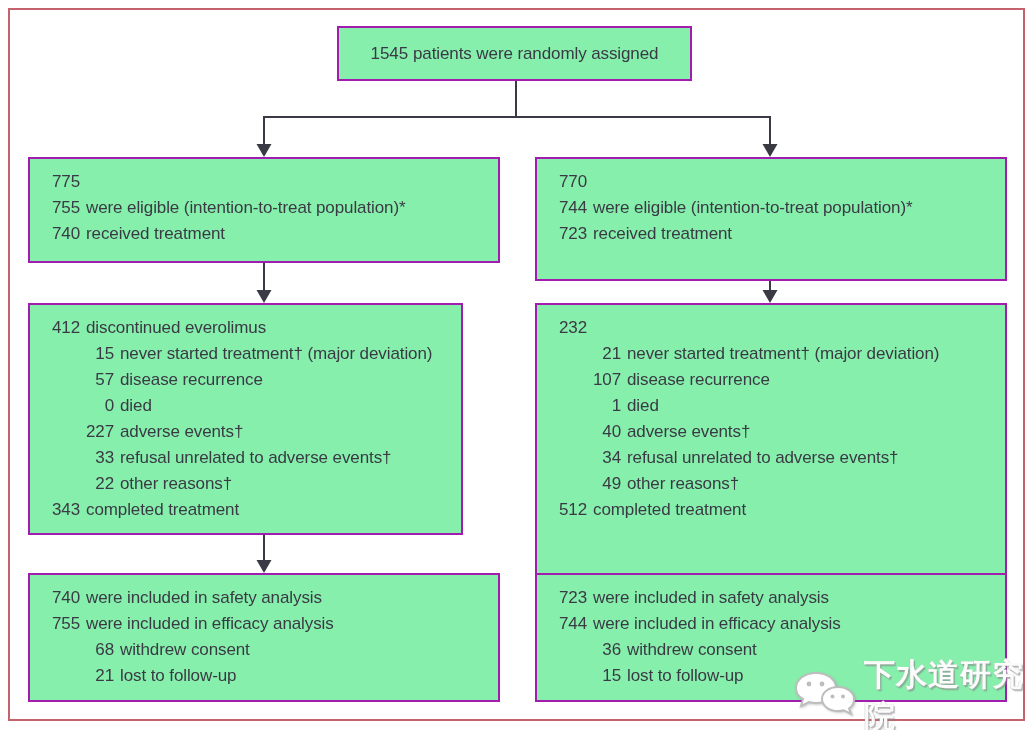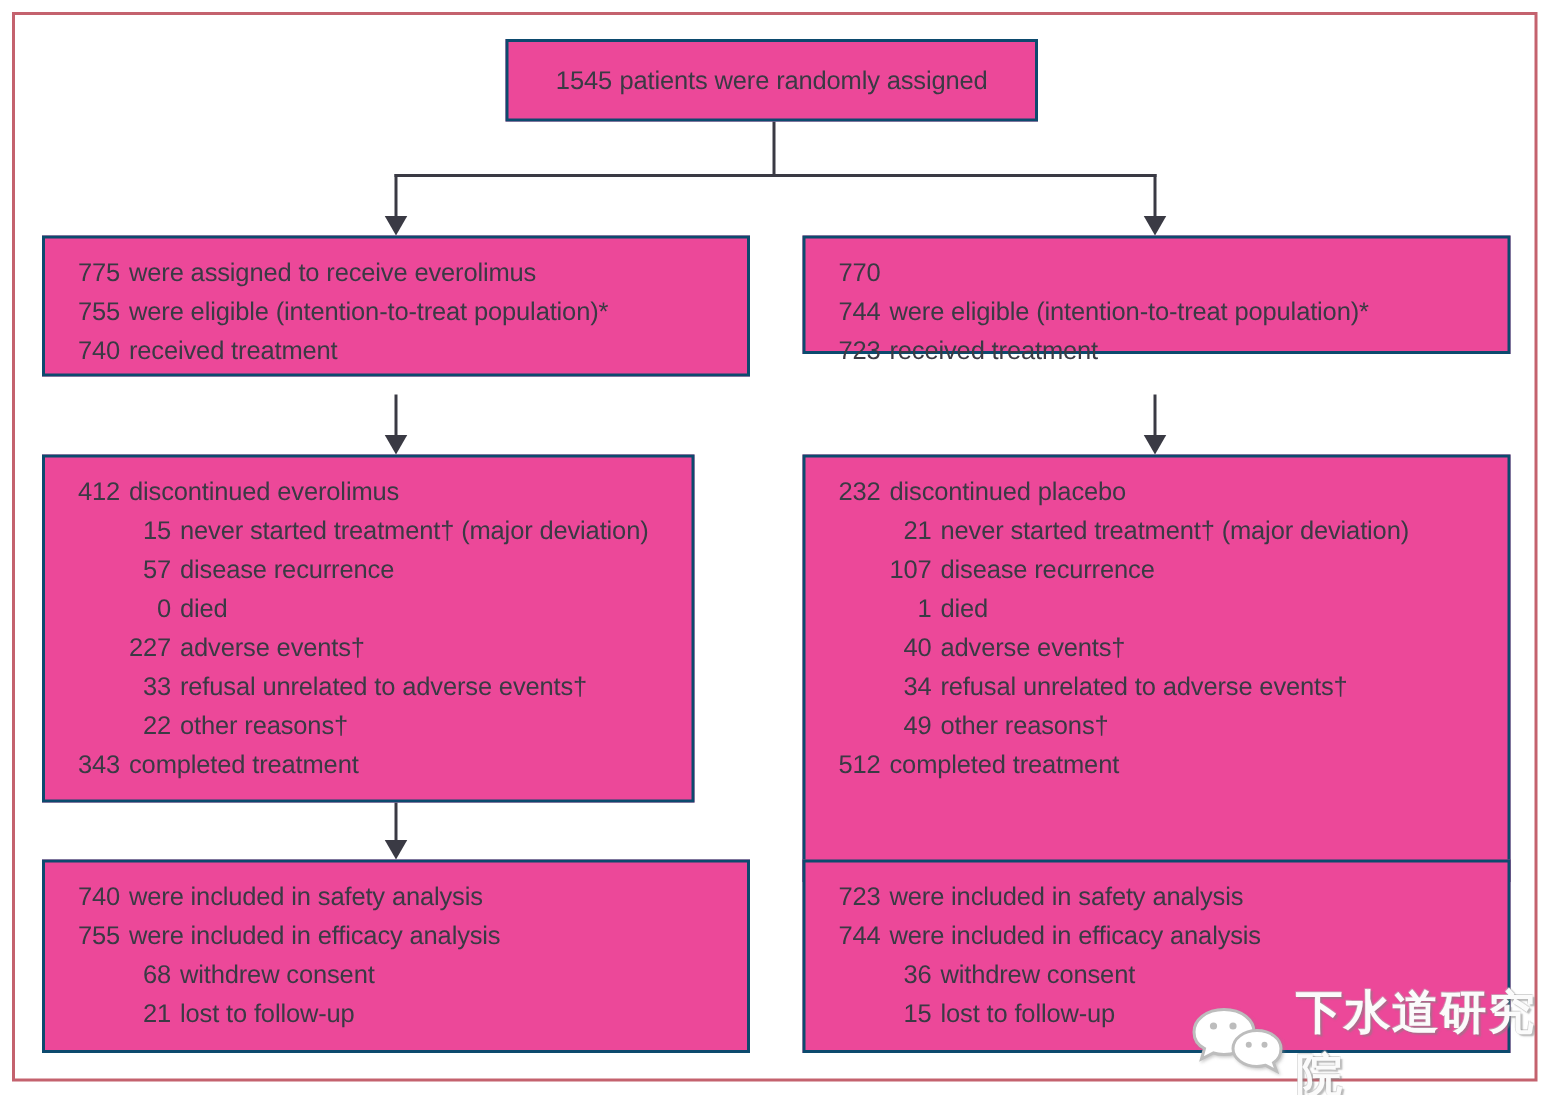"1545" .box { background: #ec4899 -> #86efac; border: 2px solid #0c4a6e -> 2px solid #a21caf }
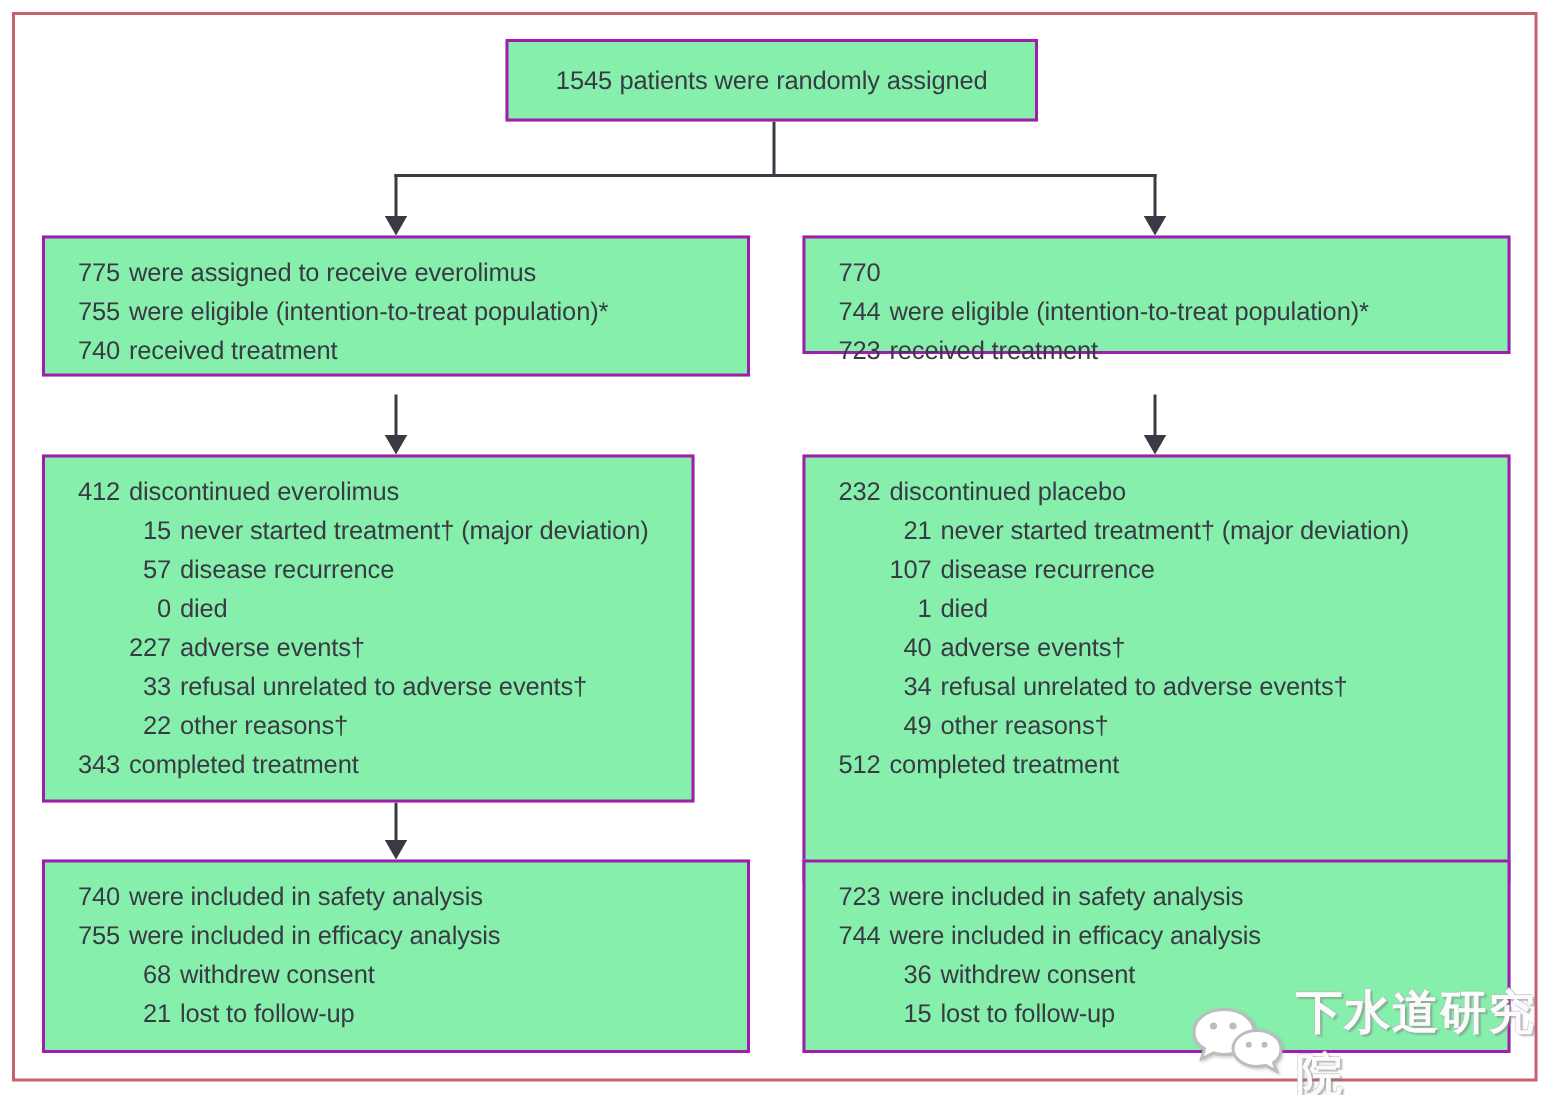"775" div.box { height: 94px -> 106px }
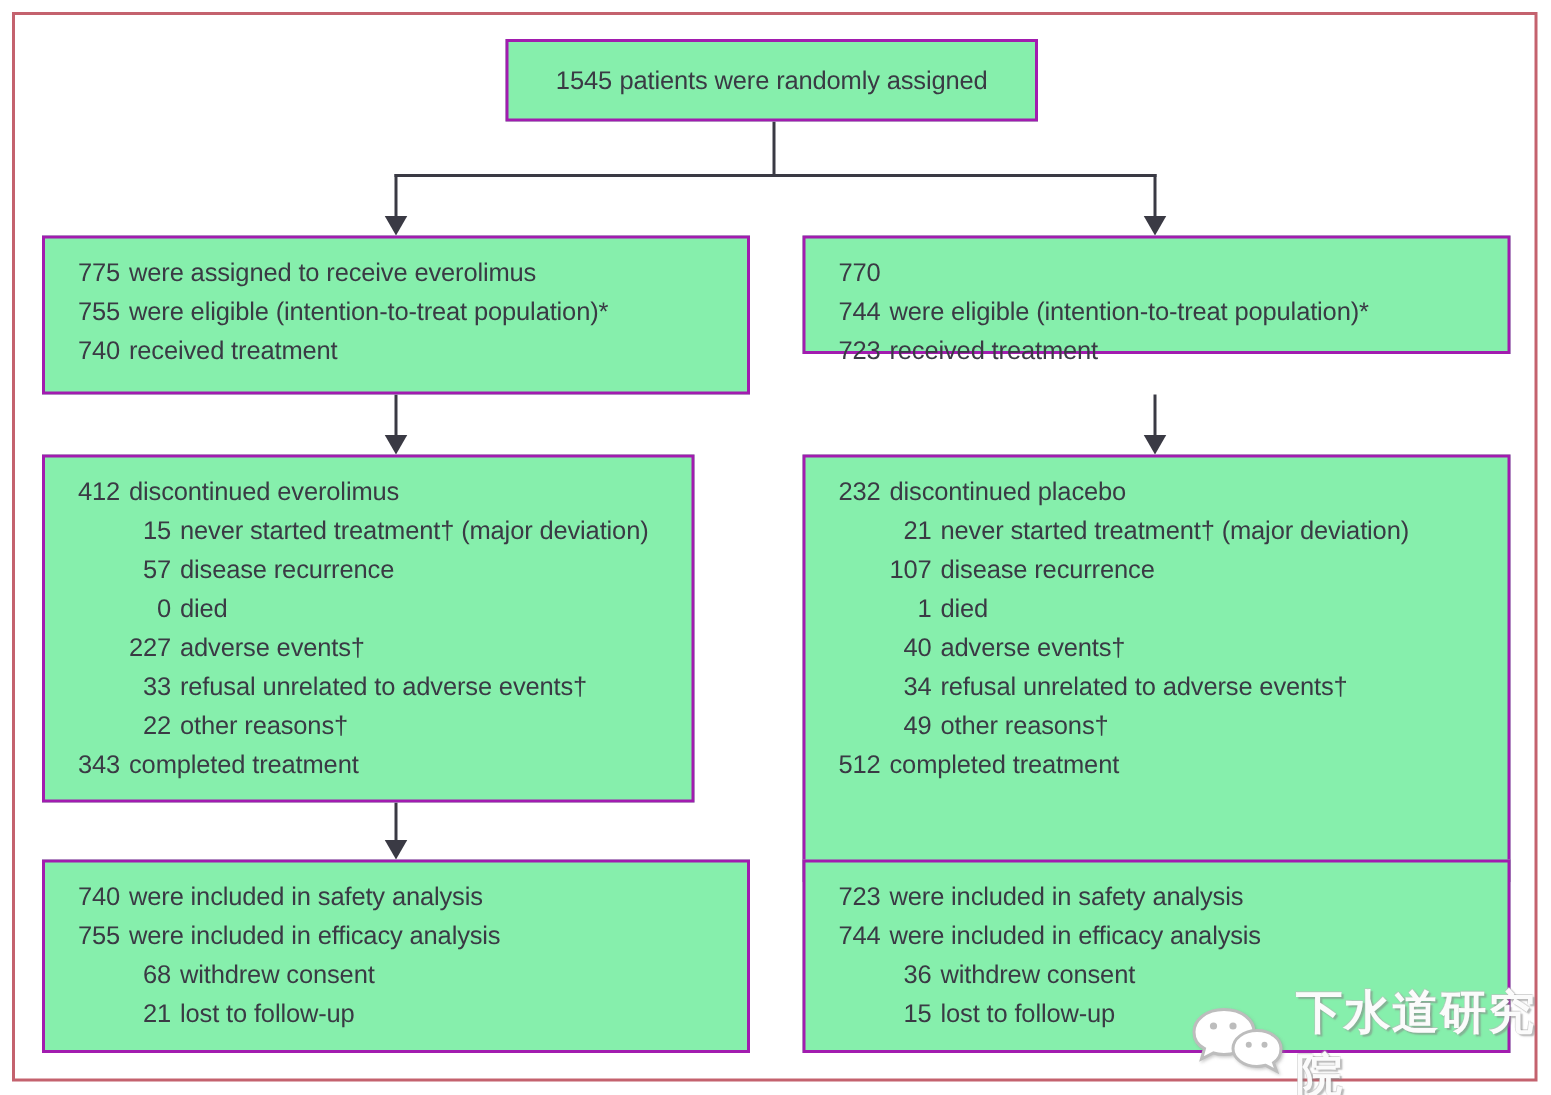"were assigned to receive everolimus" span.txt { html: <span>were assigned to receive everolimus</span> -> none }
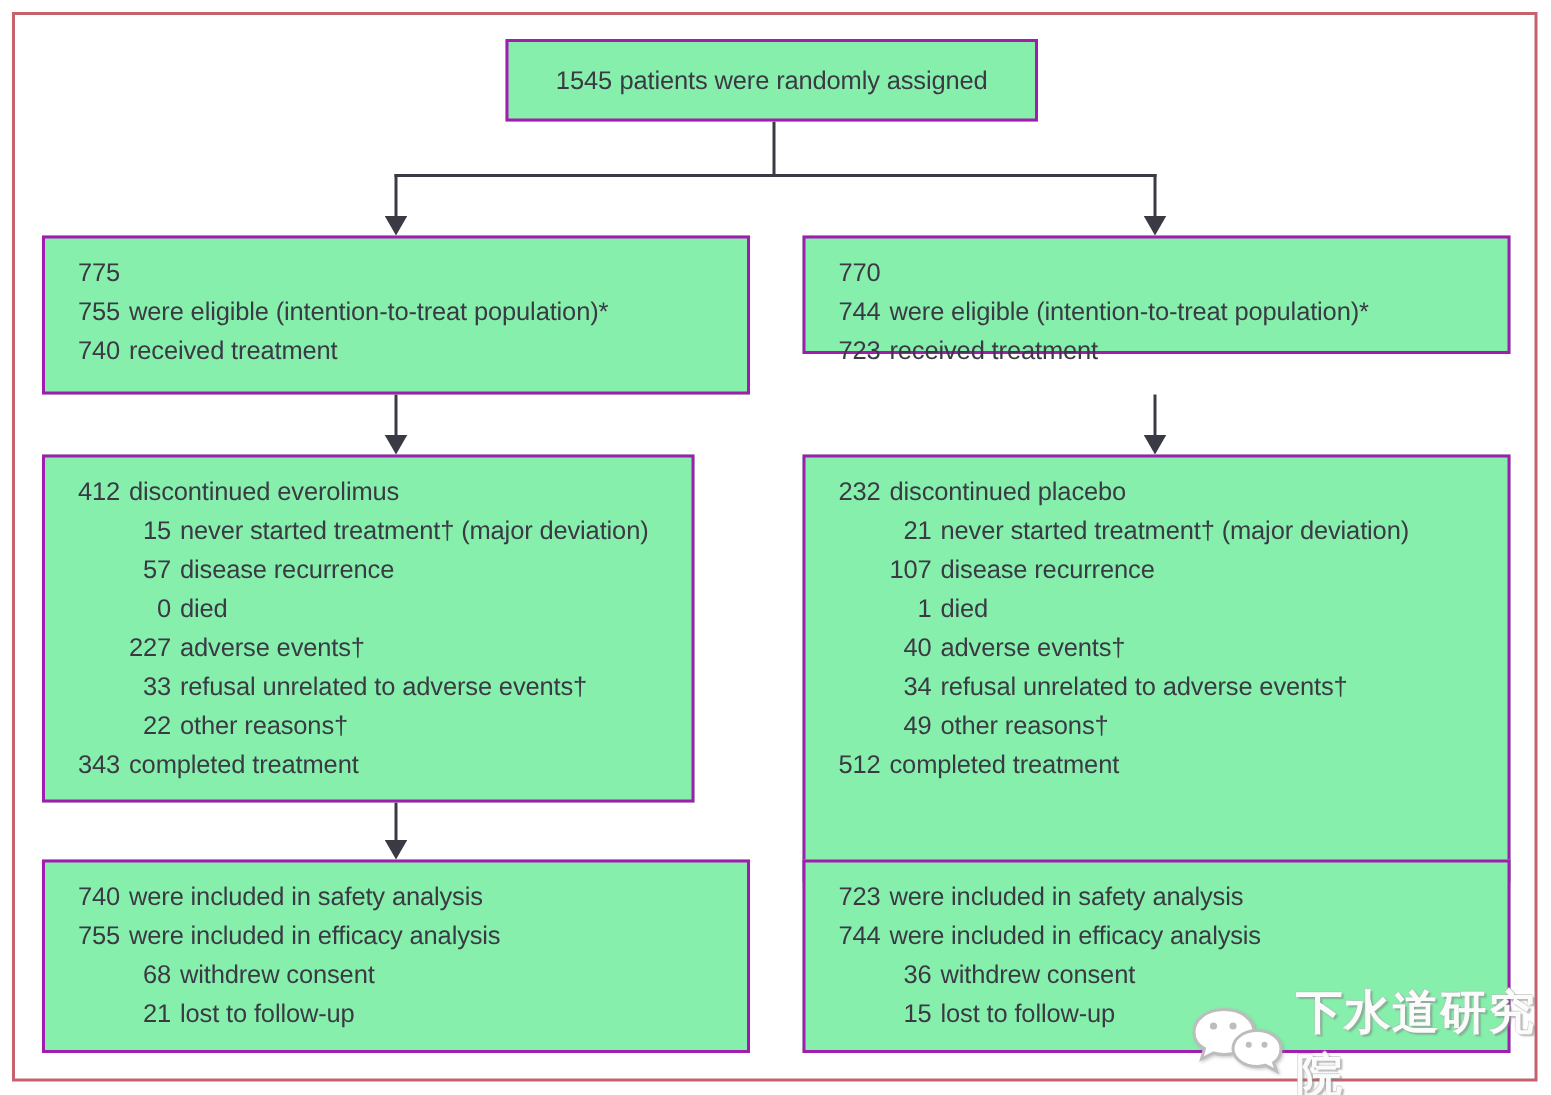"770" div.box { height: 79px -> 124px }
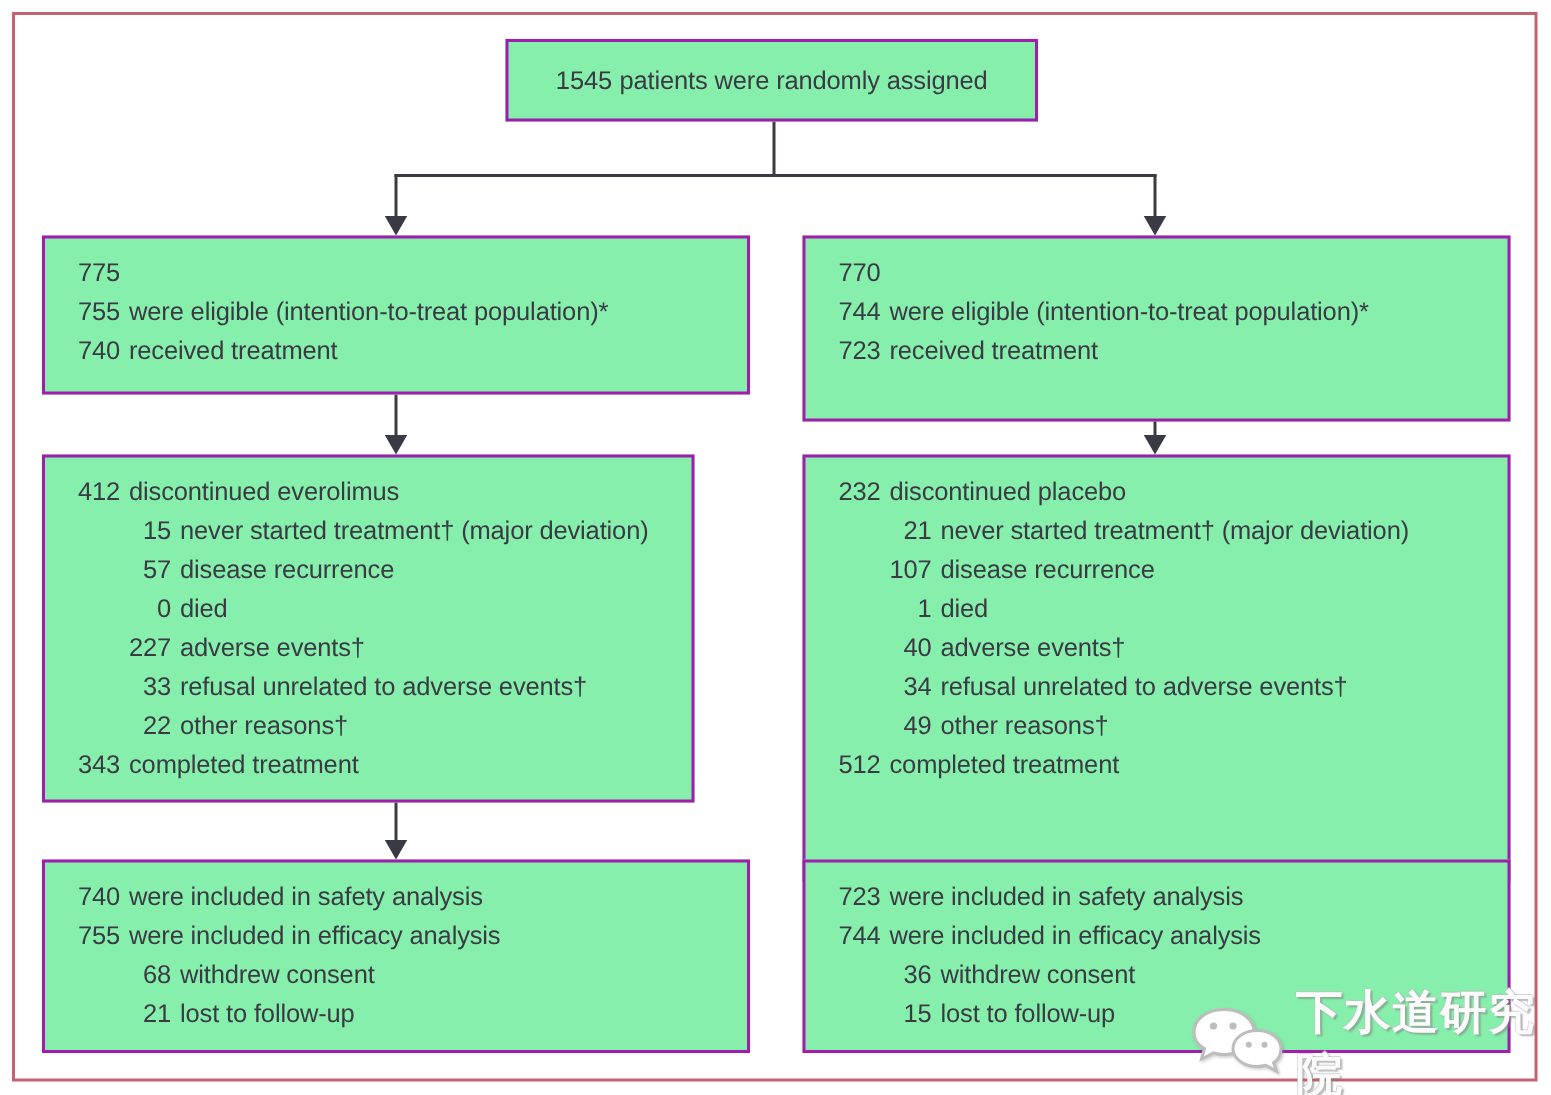"discontinued placebo" span.txt { html: <span>discontinued placebo</span> -> none }
